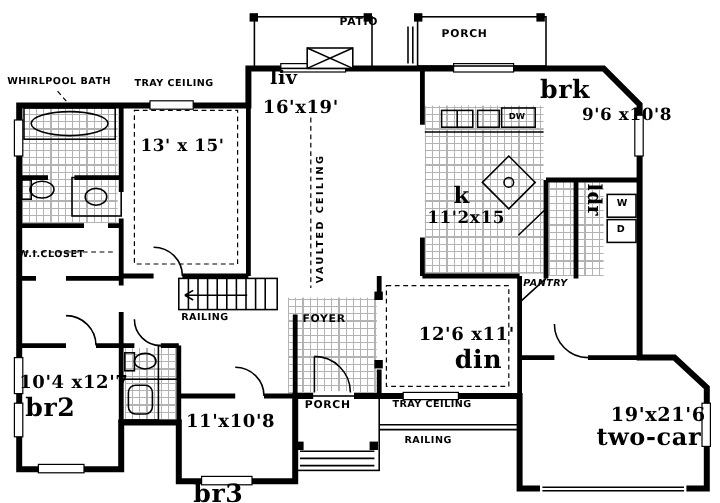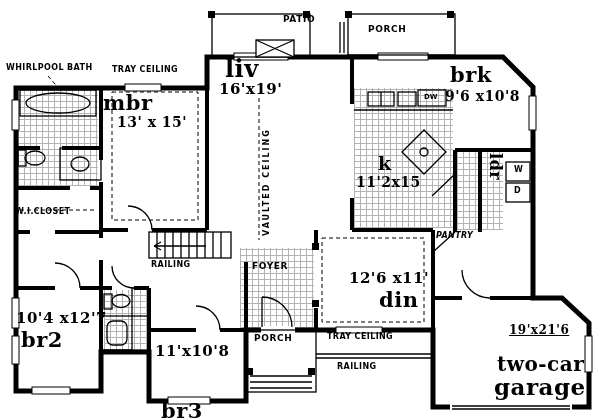"liv" div.lb { font-size: 24px -> 16px }
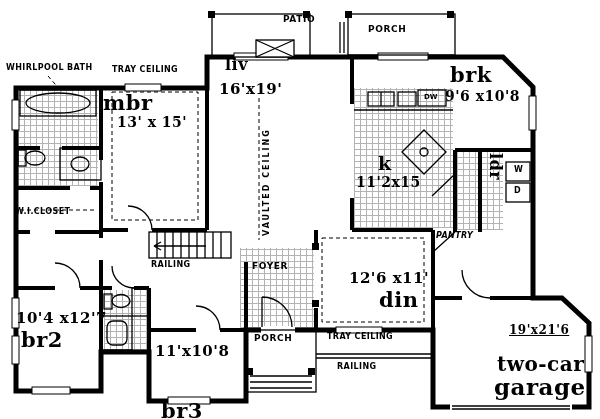"mbr" div.lb { html: <div>mbr</div> -> none }
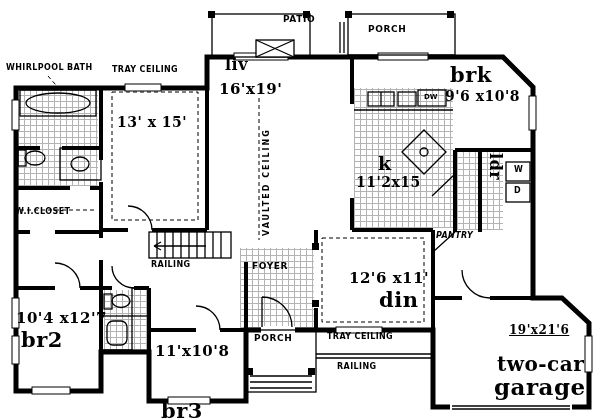"9'6 x10'8" div.lb { padding-left: none -> 40px }
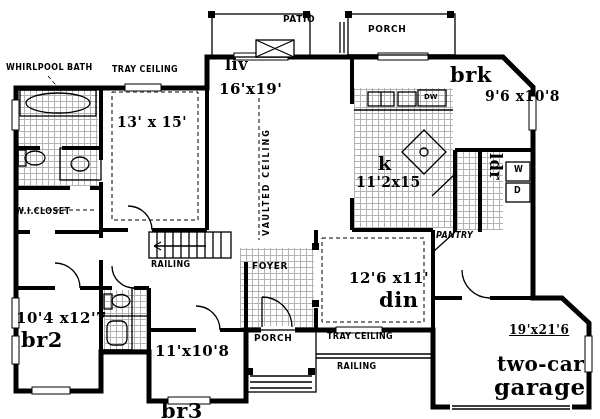"19'x21'6" div.lb { font-size: 12px -> 16px; text-decoration: underline -> none; top: 324px -> 338px }
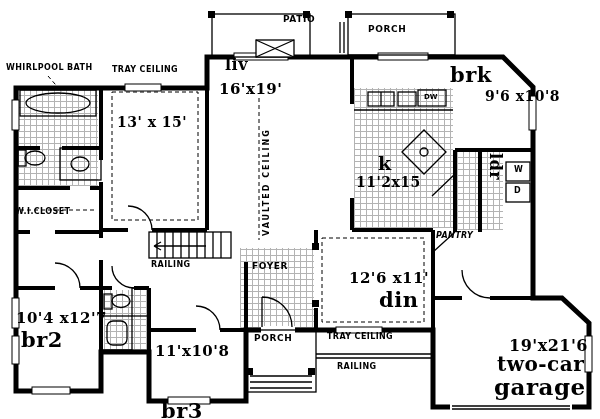"garage" div.lb { html: <div>garage</div> -> none }
